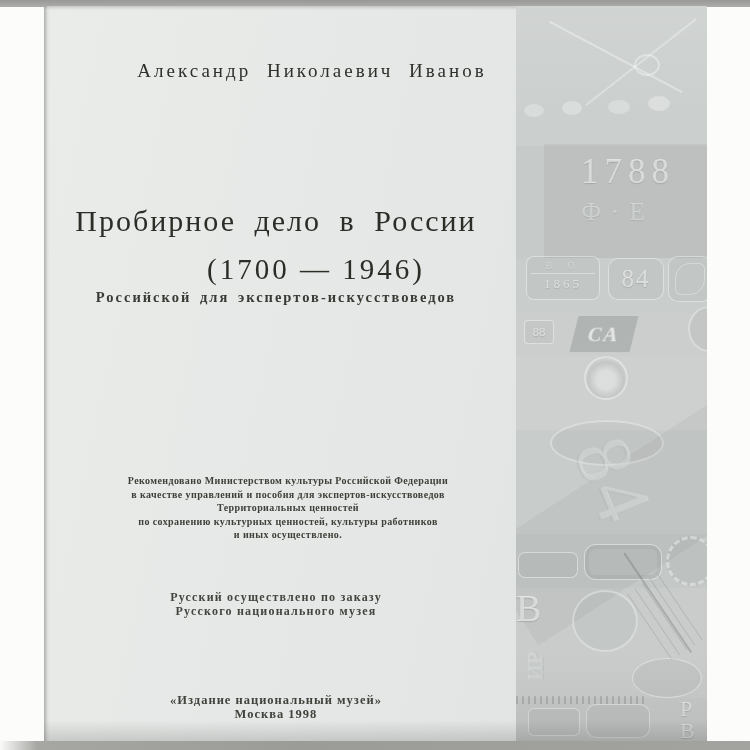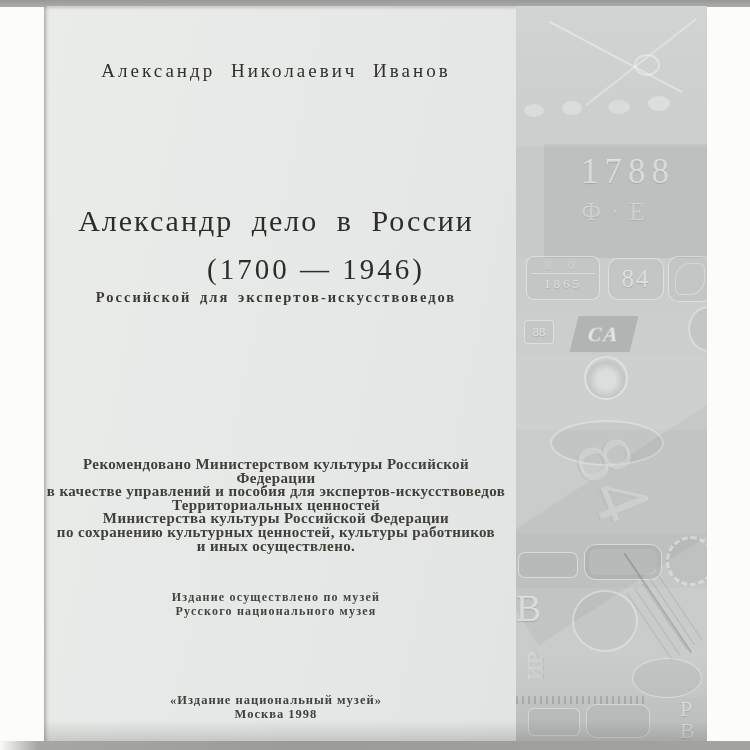"Александр Николаевич Иванов" .author { padding-left: none -> 36px }
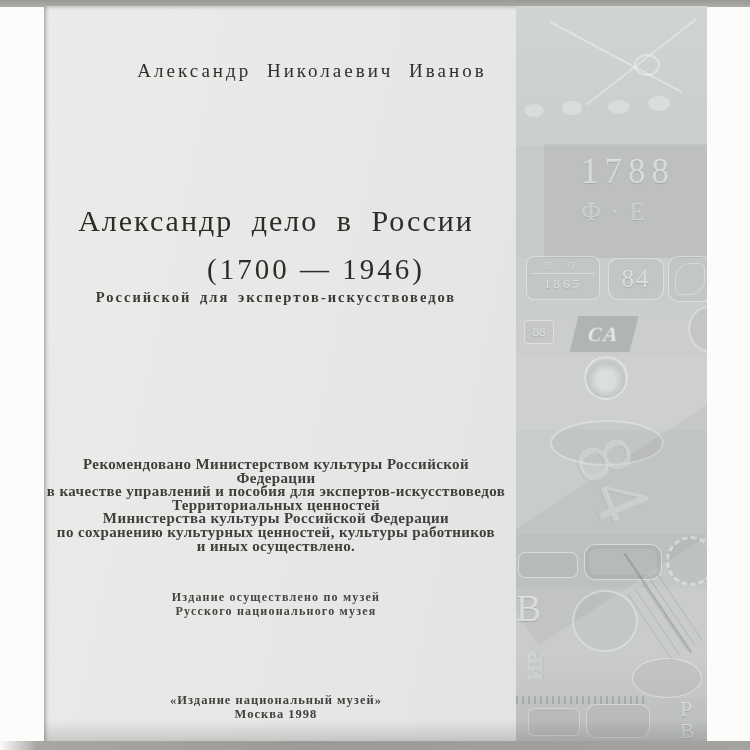"Александр дело в России" div.tblock { text: Александр -> Пробирное }
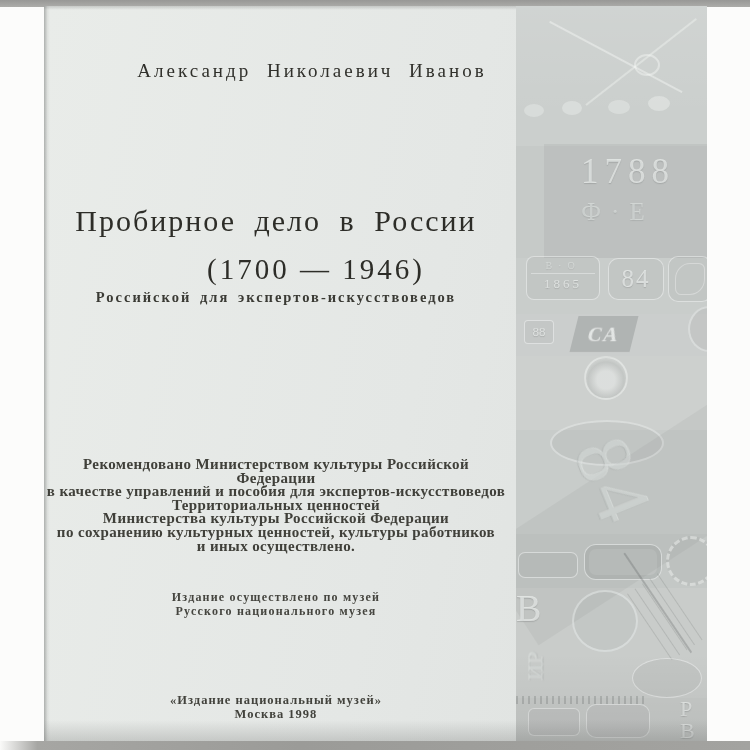"Рекомендовано Министерством культуры" .recommend { font-size: 15px -> 10px; margin-left: none -> 12px; top: 452px -> 468px }
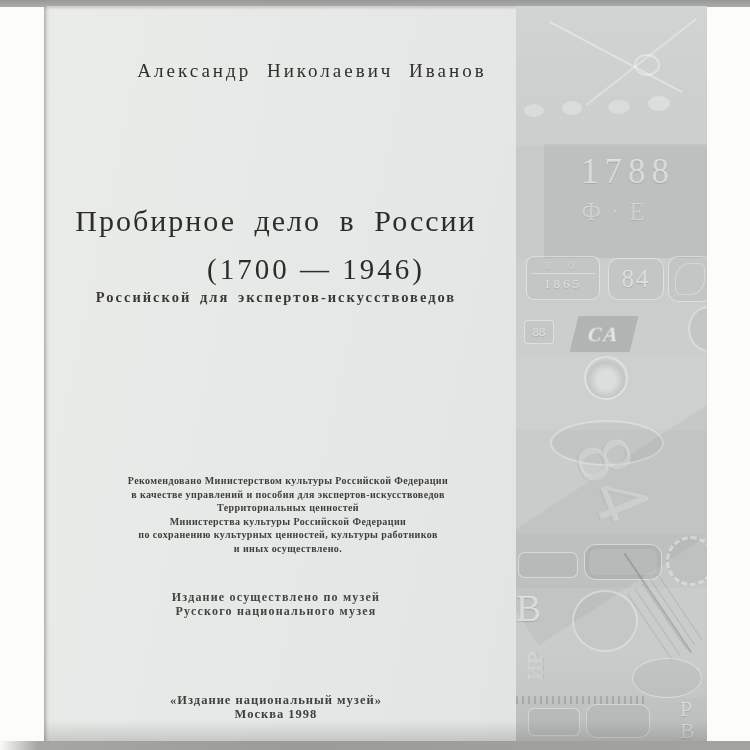"Министерства культуры Российской" div { html: <div>Министерства культуры Российской Федерации</div> -> none }
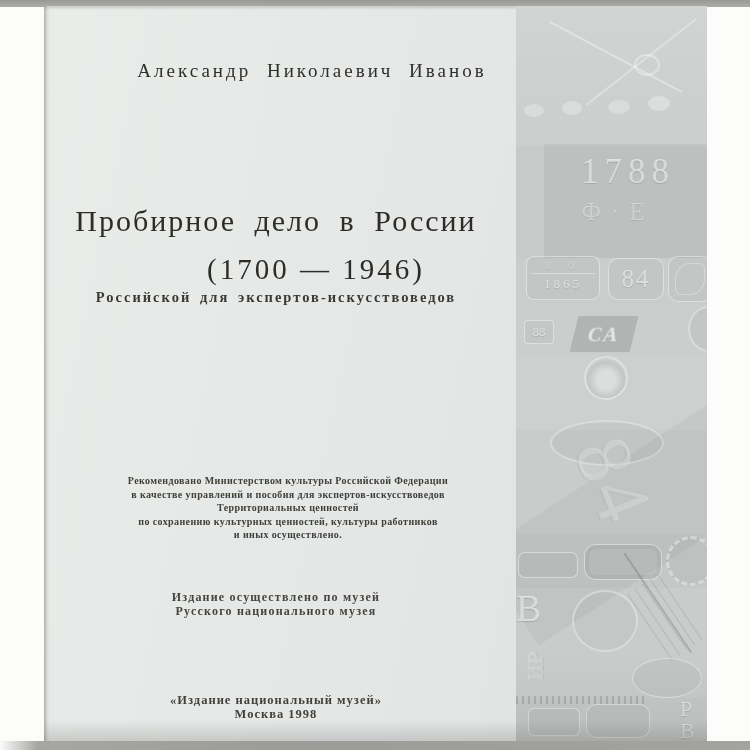"Издание осуществлено по музей" div { text: Издание осуществлено по музей -> Русский осуществлено по заказу }
